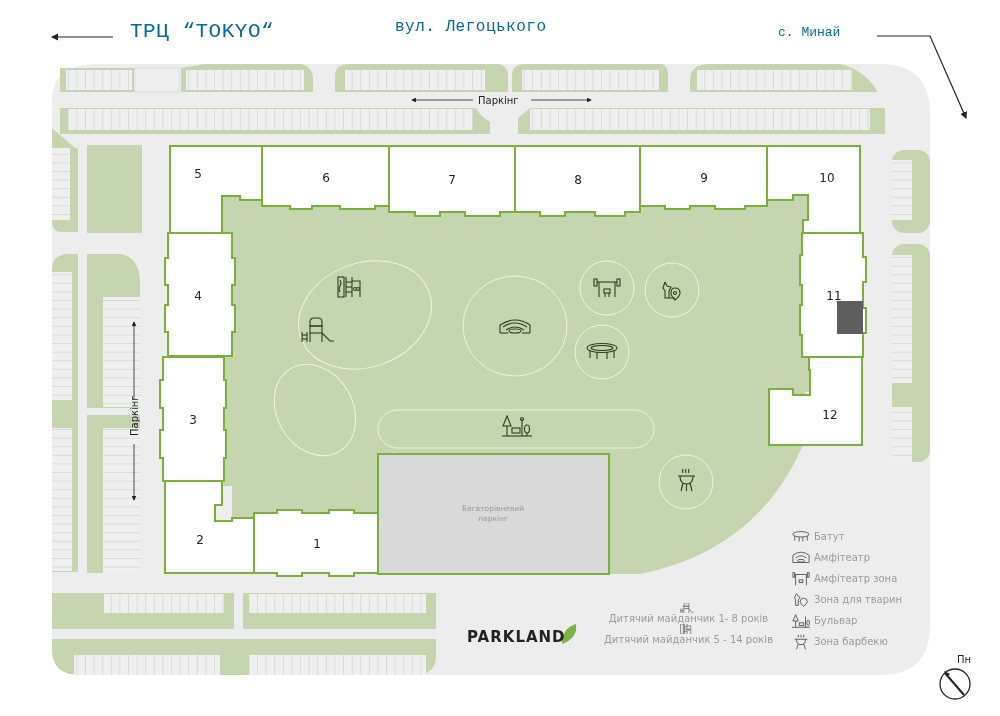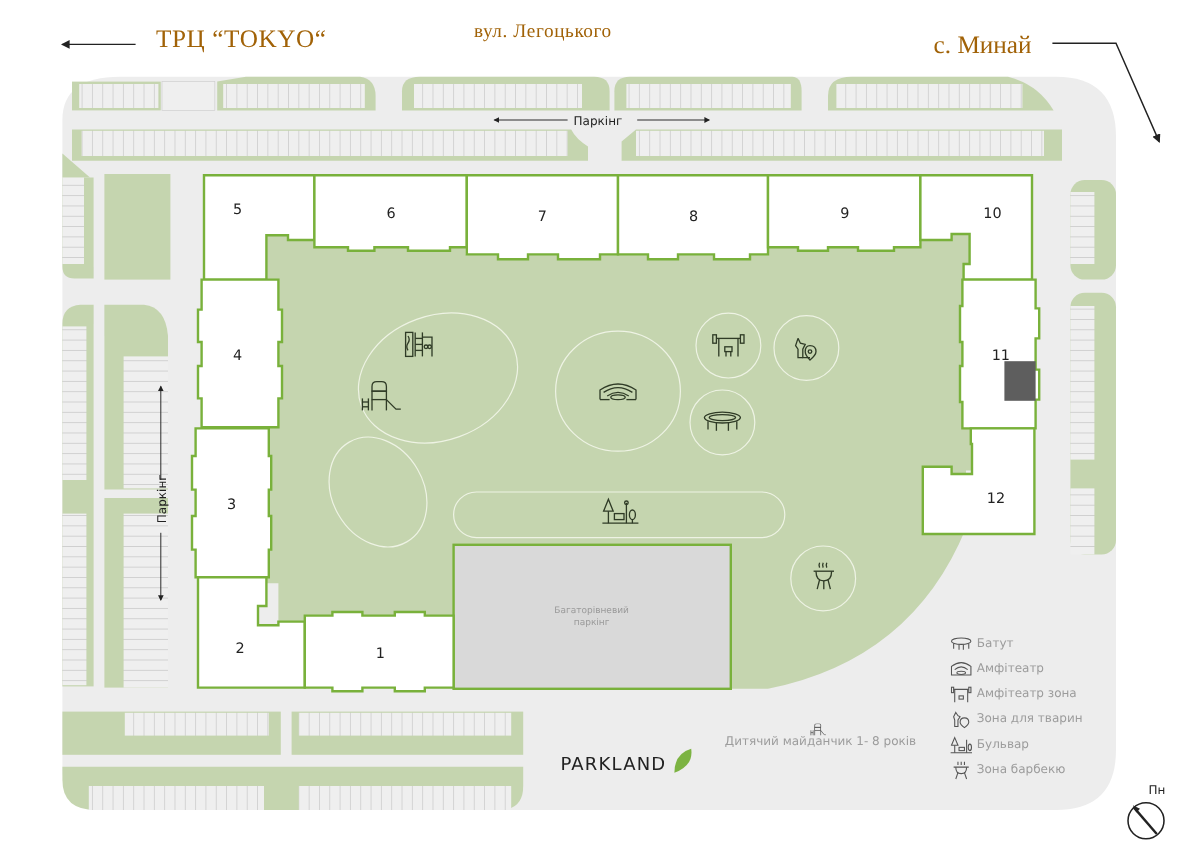"ТРЦ “TOKYO“" .label-top { color: #a16207 -> #0369a1; font-family: Liberation Serif, serif -> Liberation Mono, monospace }
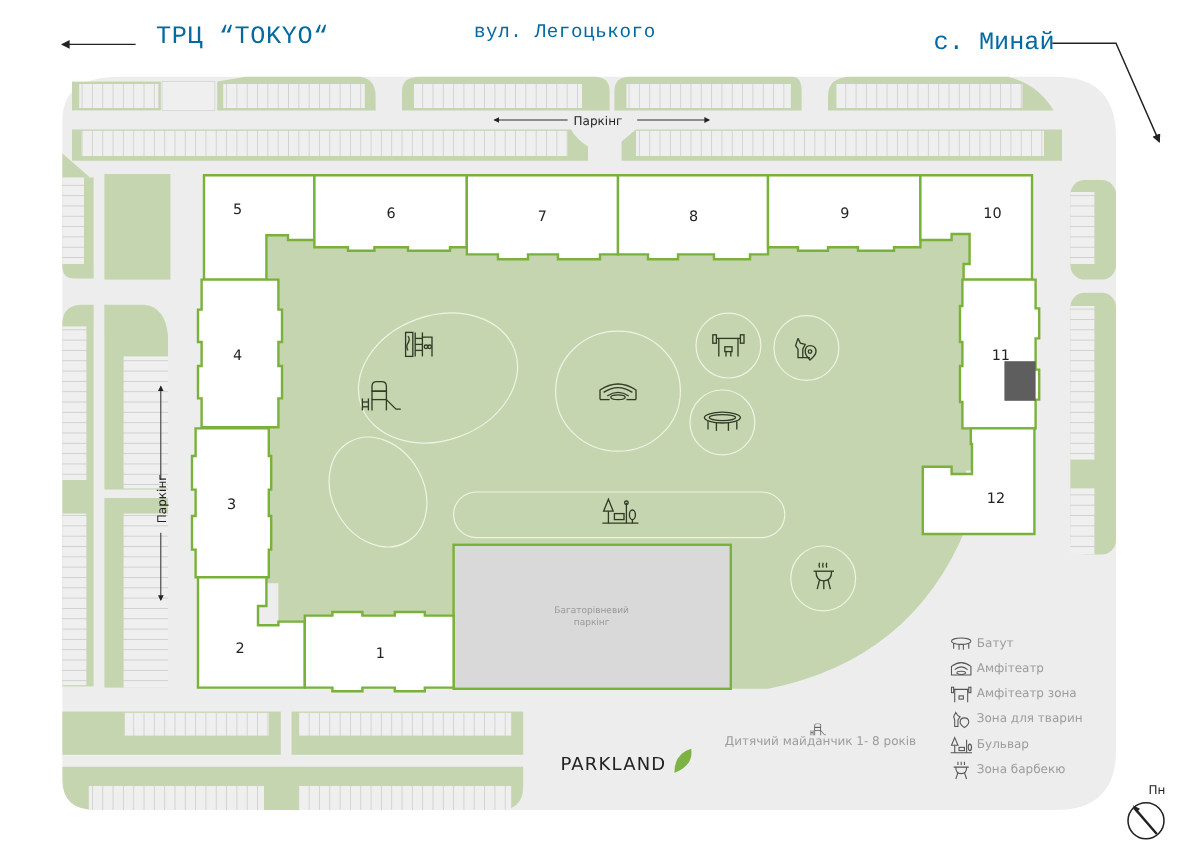"с. Минай" #minai { font-size: 21px -> 13px }
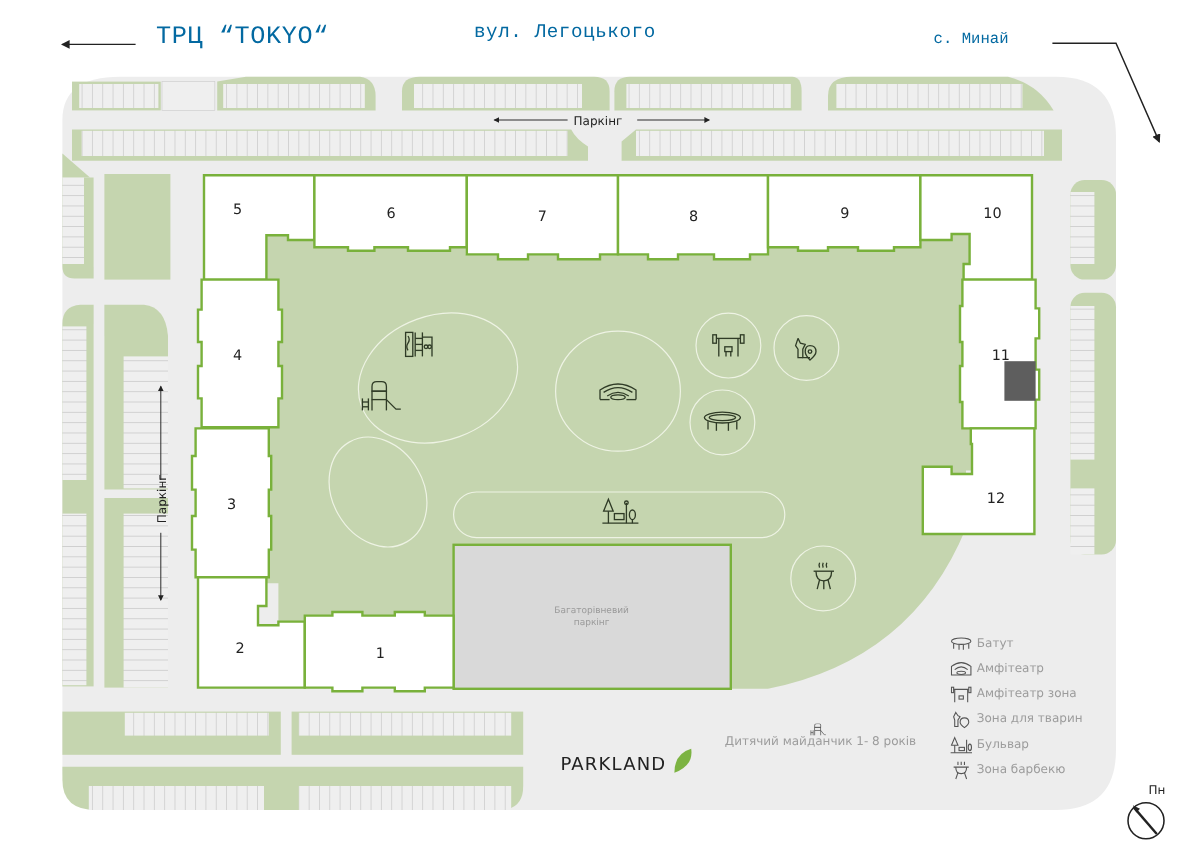"PARKLAND" .logo { font-weight: 400 -> 700 }
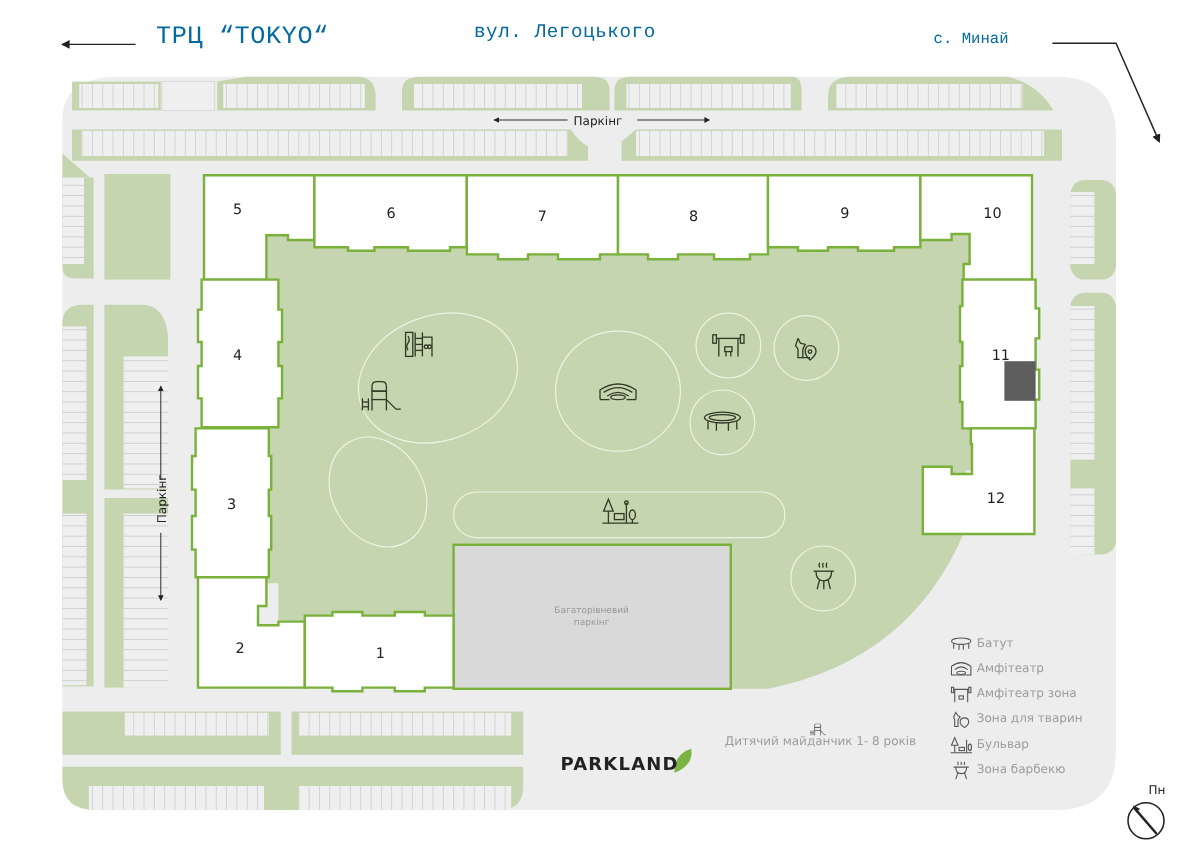"Дитячий майданчик 5 - 14" div.legend-row { html: none -> <div> <svg> <g> <rect></rect> <line></line> <line></line> <line></line> <line></line> <line></line> <path></path> <circle></circle> <circle></circle> </g> </svg> <span>Дитячий майданчик 5 - 14 років</span> </div> }
